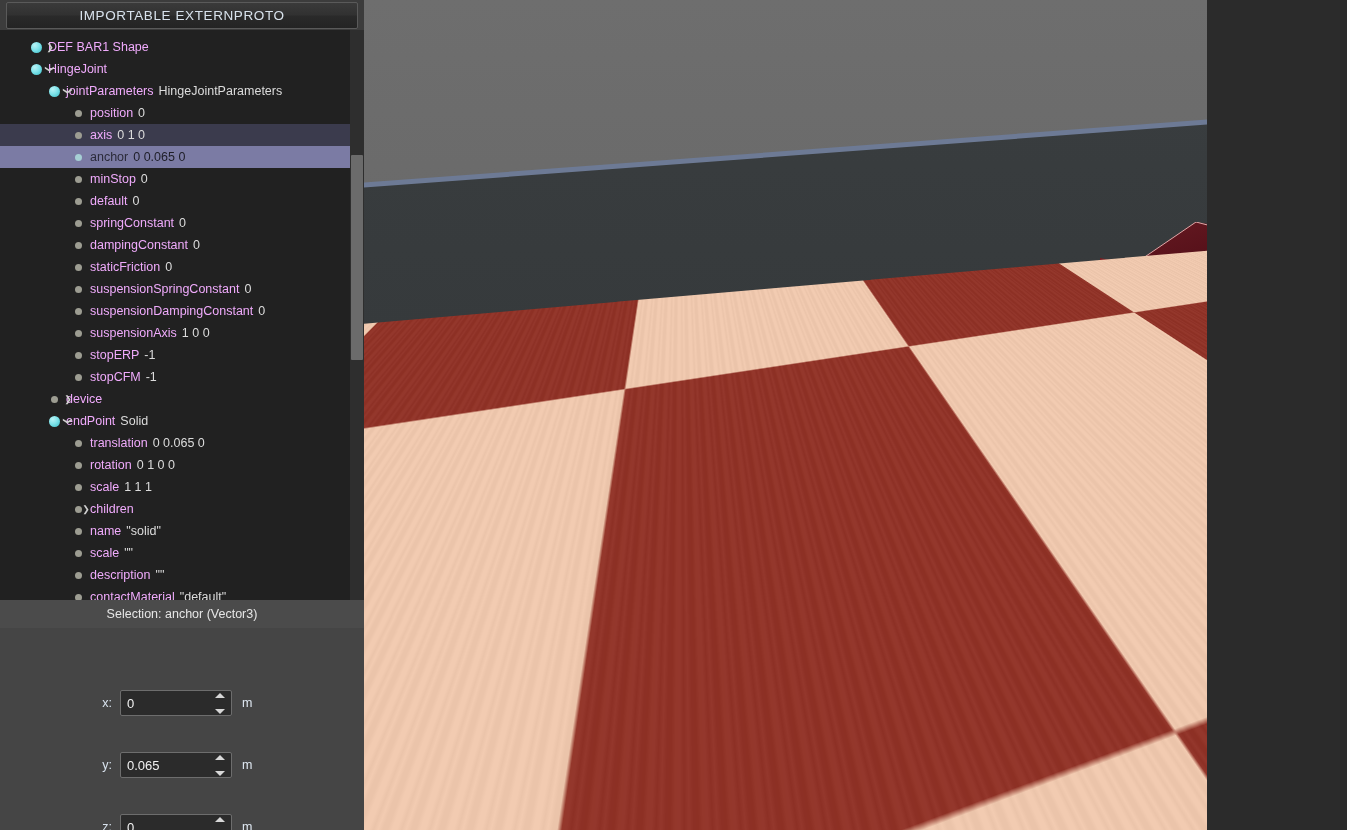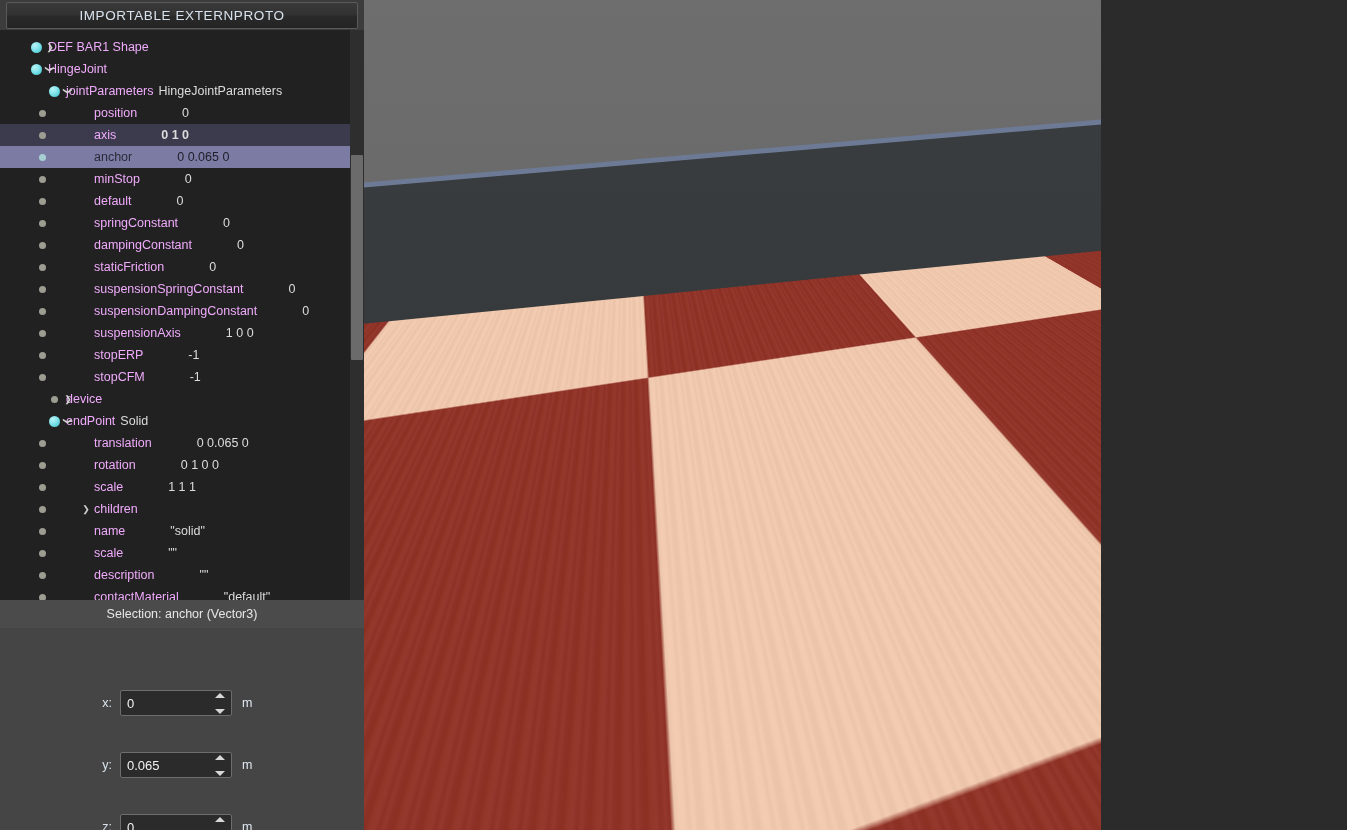"IMPORTABLE EXTERNPROTO" #app { width: 1101px -> 1207px }
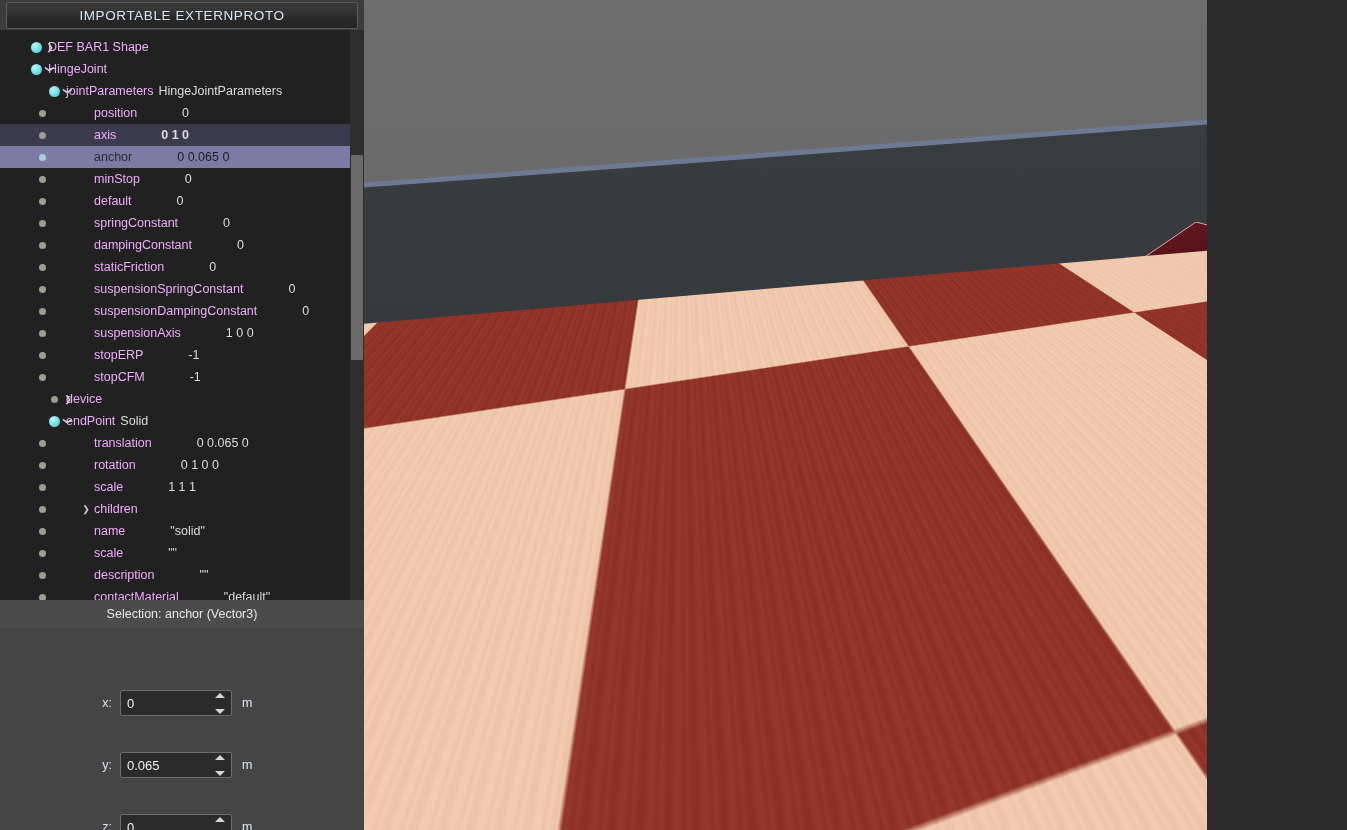"position" .i2 { gap: 40px -> none; padding-left: 36px -> 72px }
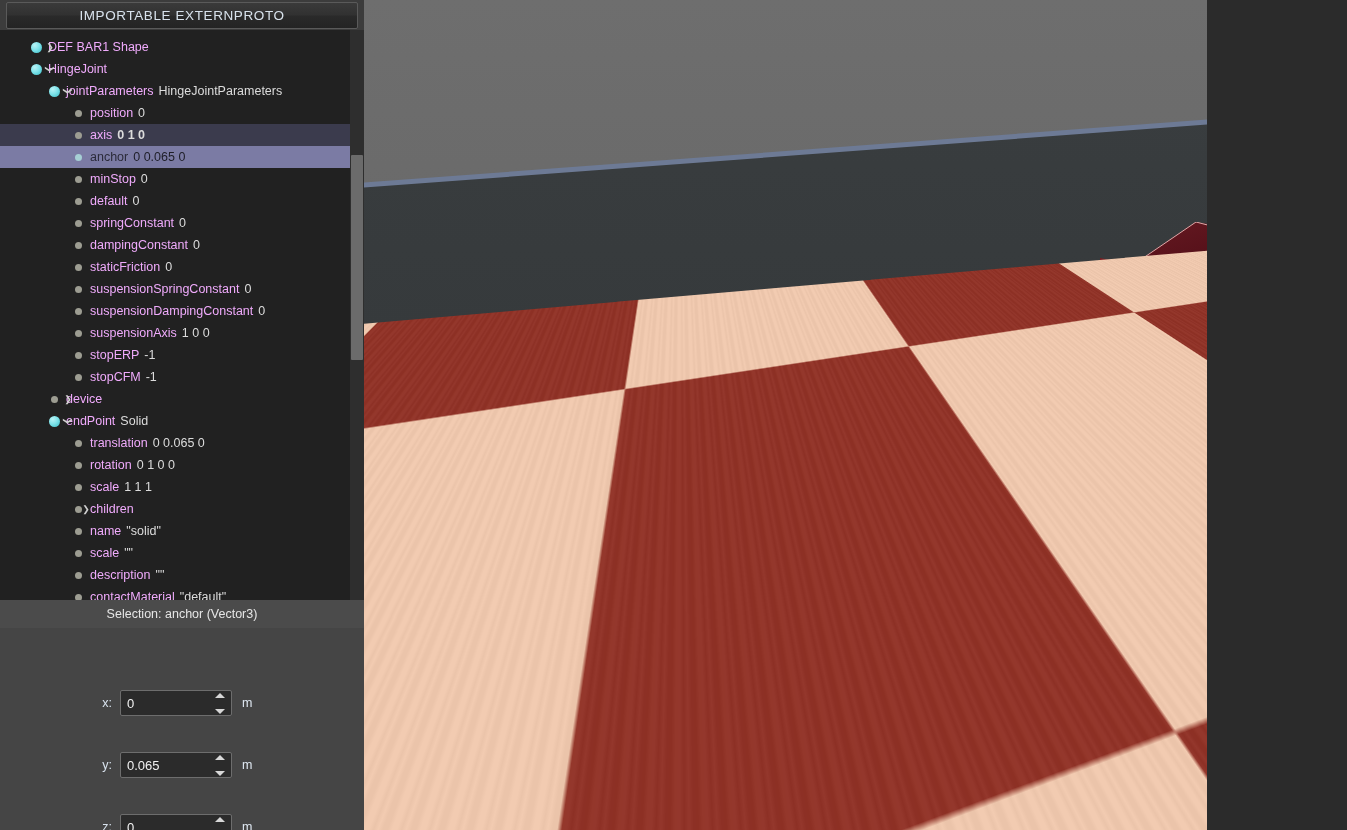"0 1 0" span.value { font-weight: bold -> none }
